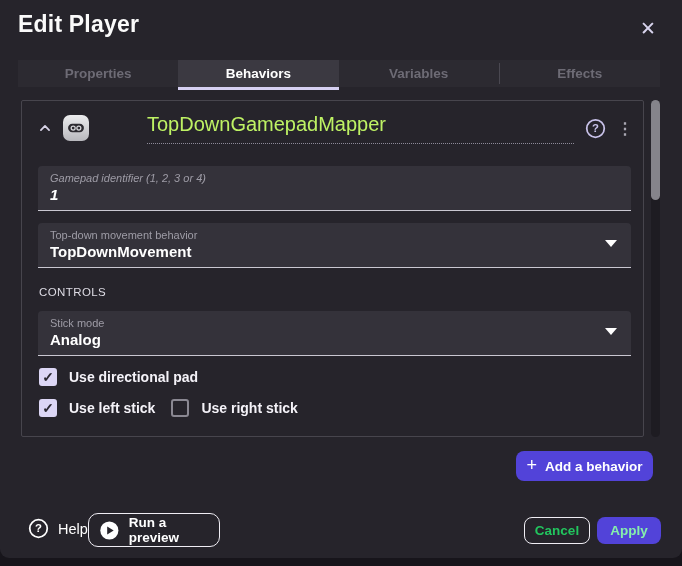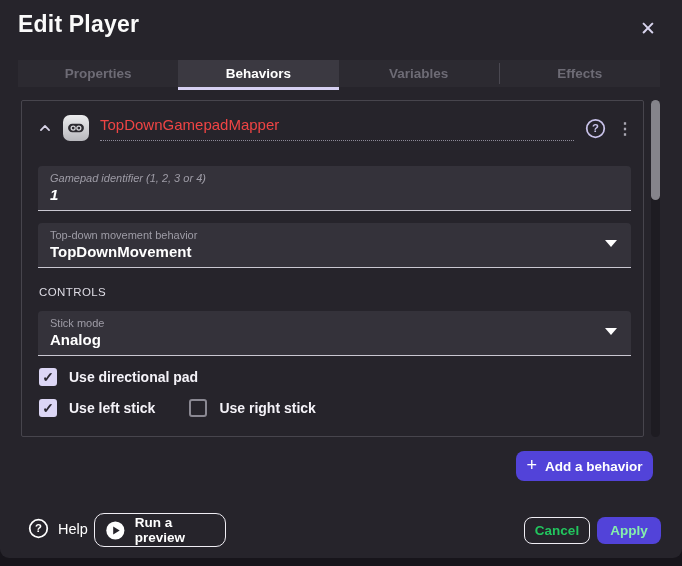"TopDownGamepadMapper" .bhv-name { color: #ef4444 -> #bef264; font-size: 15px -> 20px; margin-left: none -> 47px }
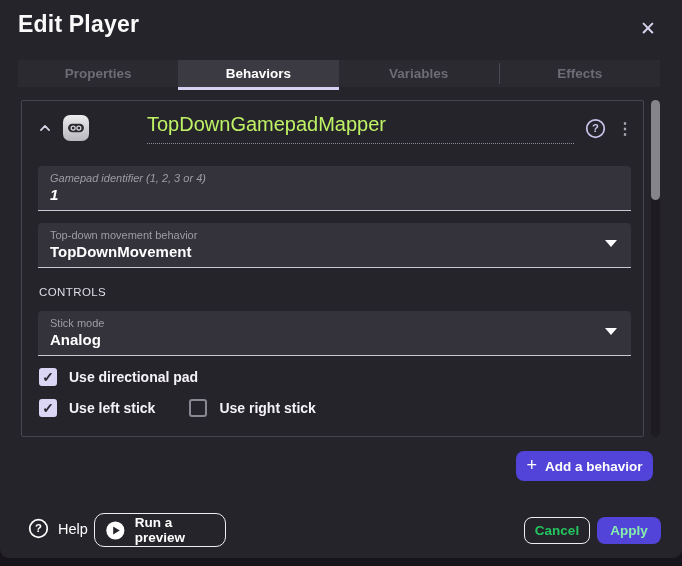"Use left stick" .gap-right { margin-right: 34px -> 16px }
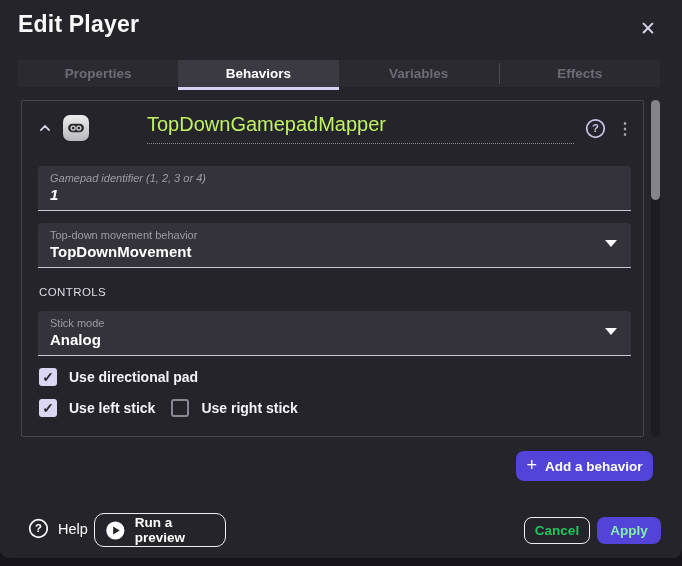"Run a preview" .run-preview { left: 94px -> 88px }
